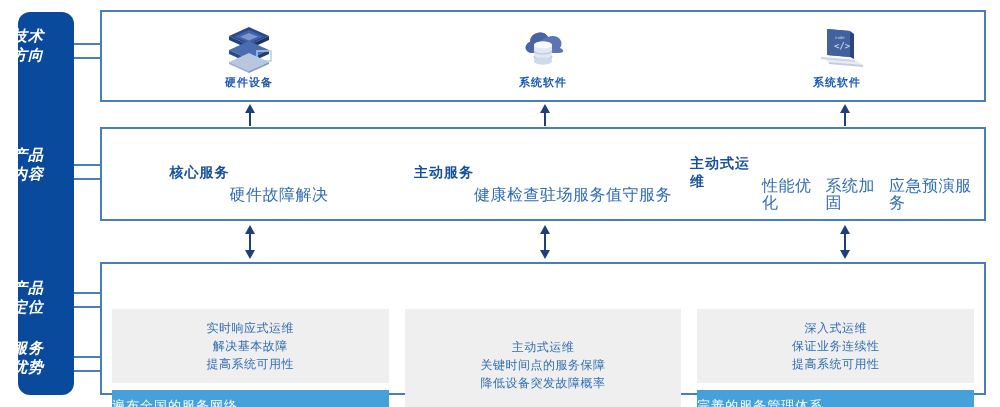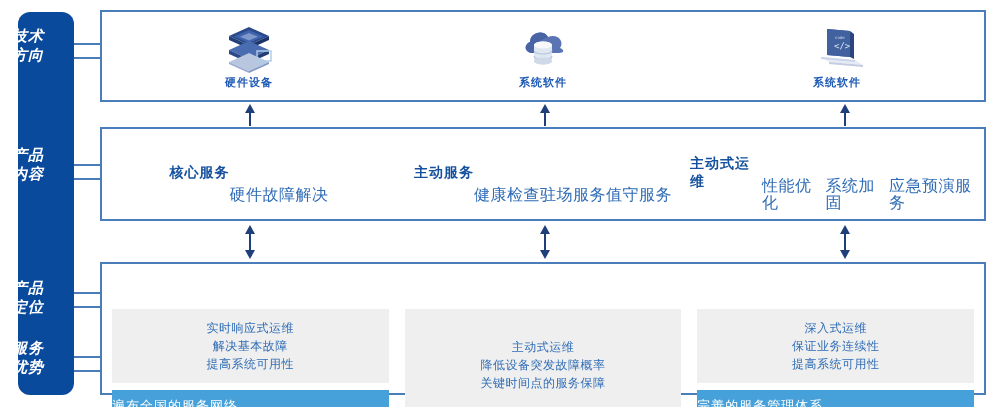"降低设备突发故障概率" div.pos-line { order: before "关键时间点的服务保障" -> after "关键时间点的服务保障" }
